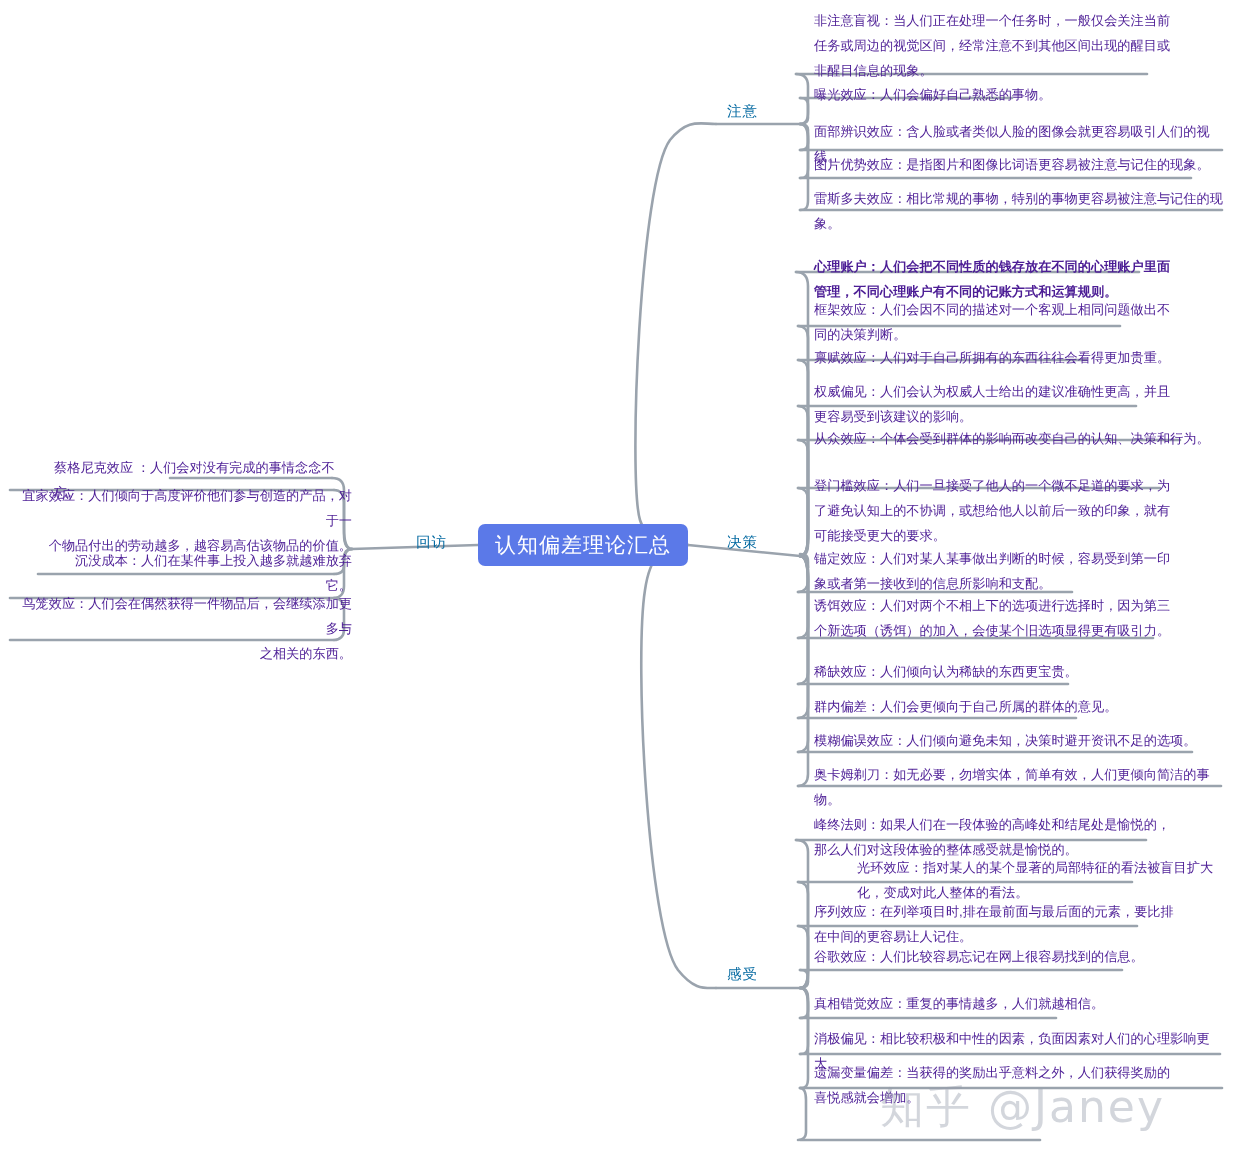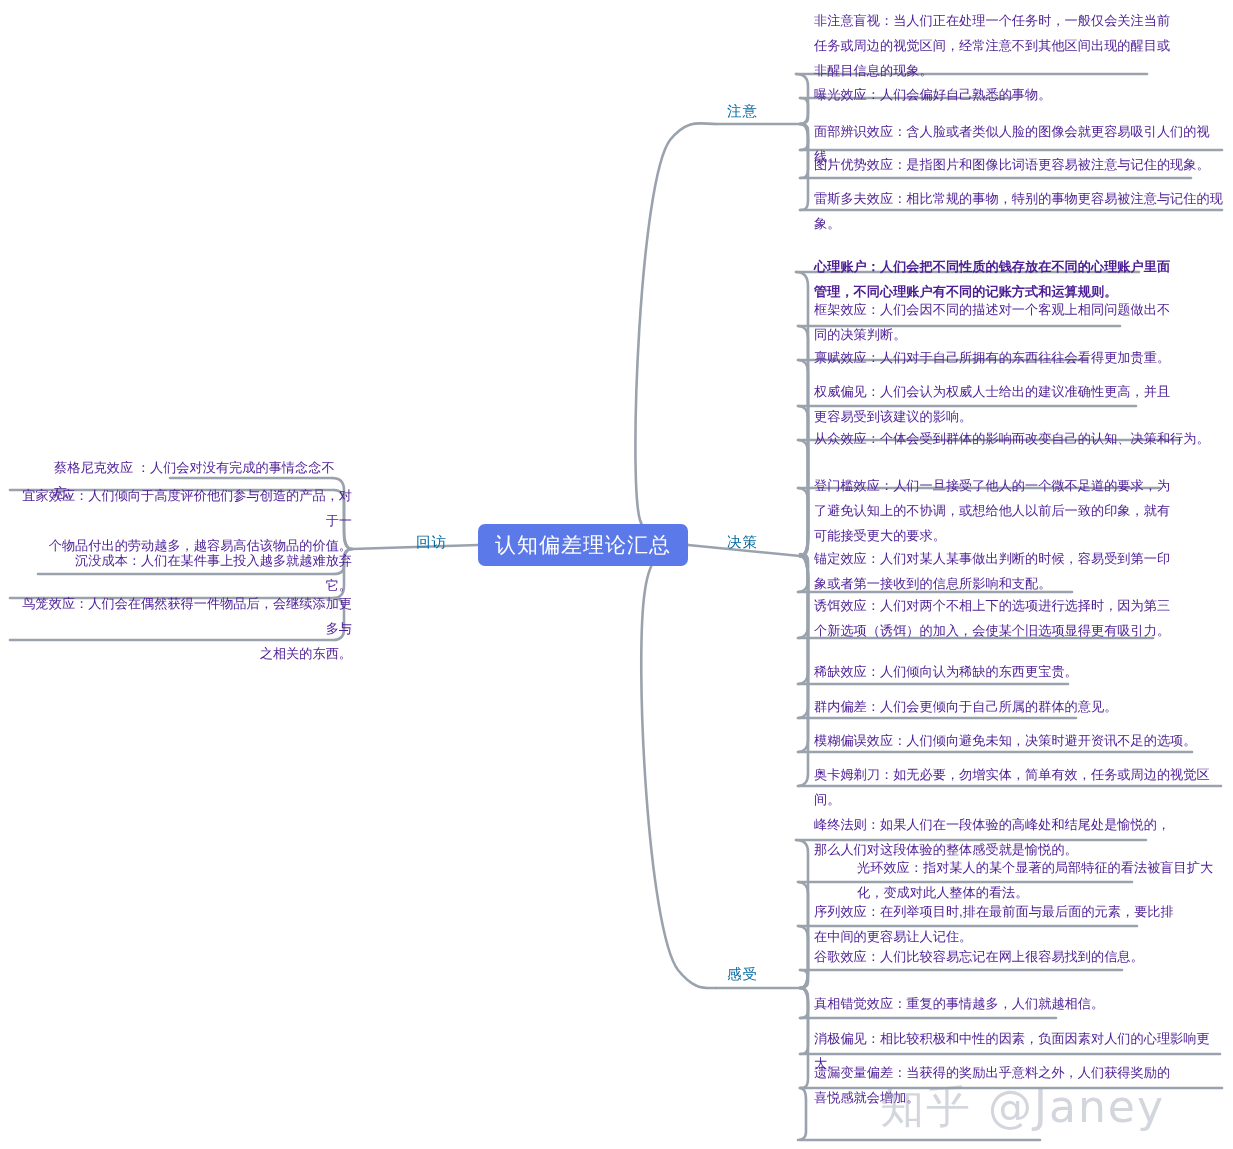"奥卡姆剃刀：如无必要，勿增实体，简单有效，任务或周边的视觉区间。" div.leaf { text: 任务或周边的视觉区间 -> 人们更倾向简洁的事物 }
